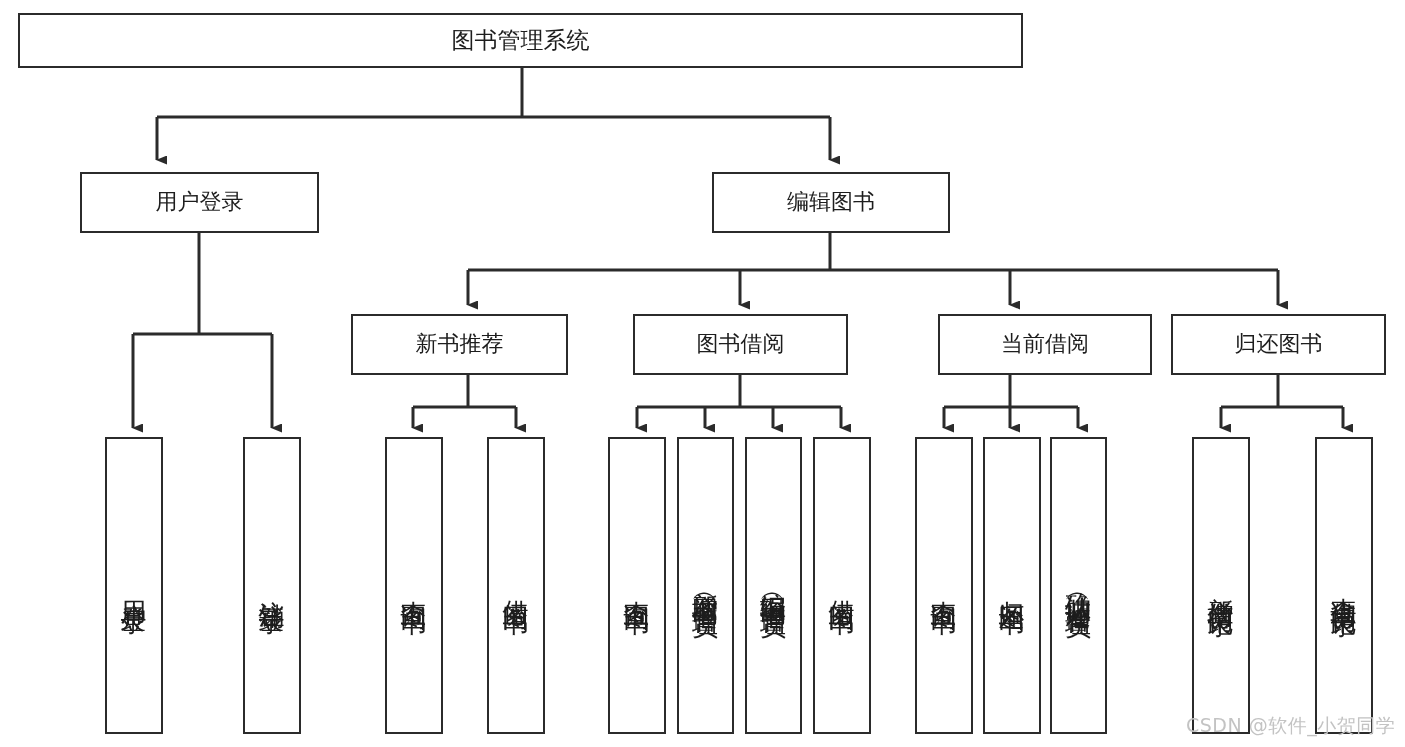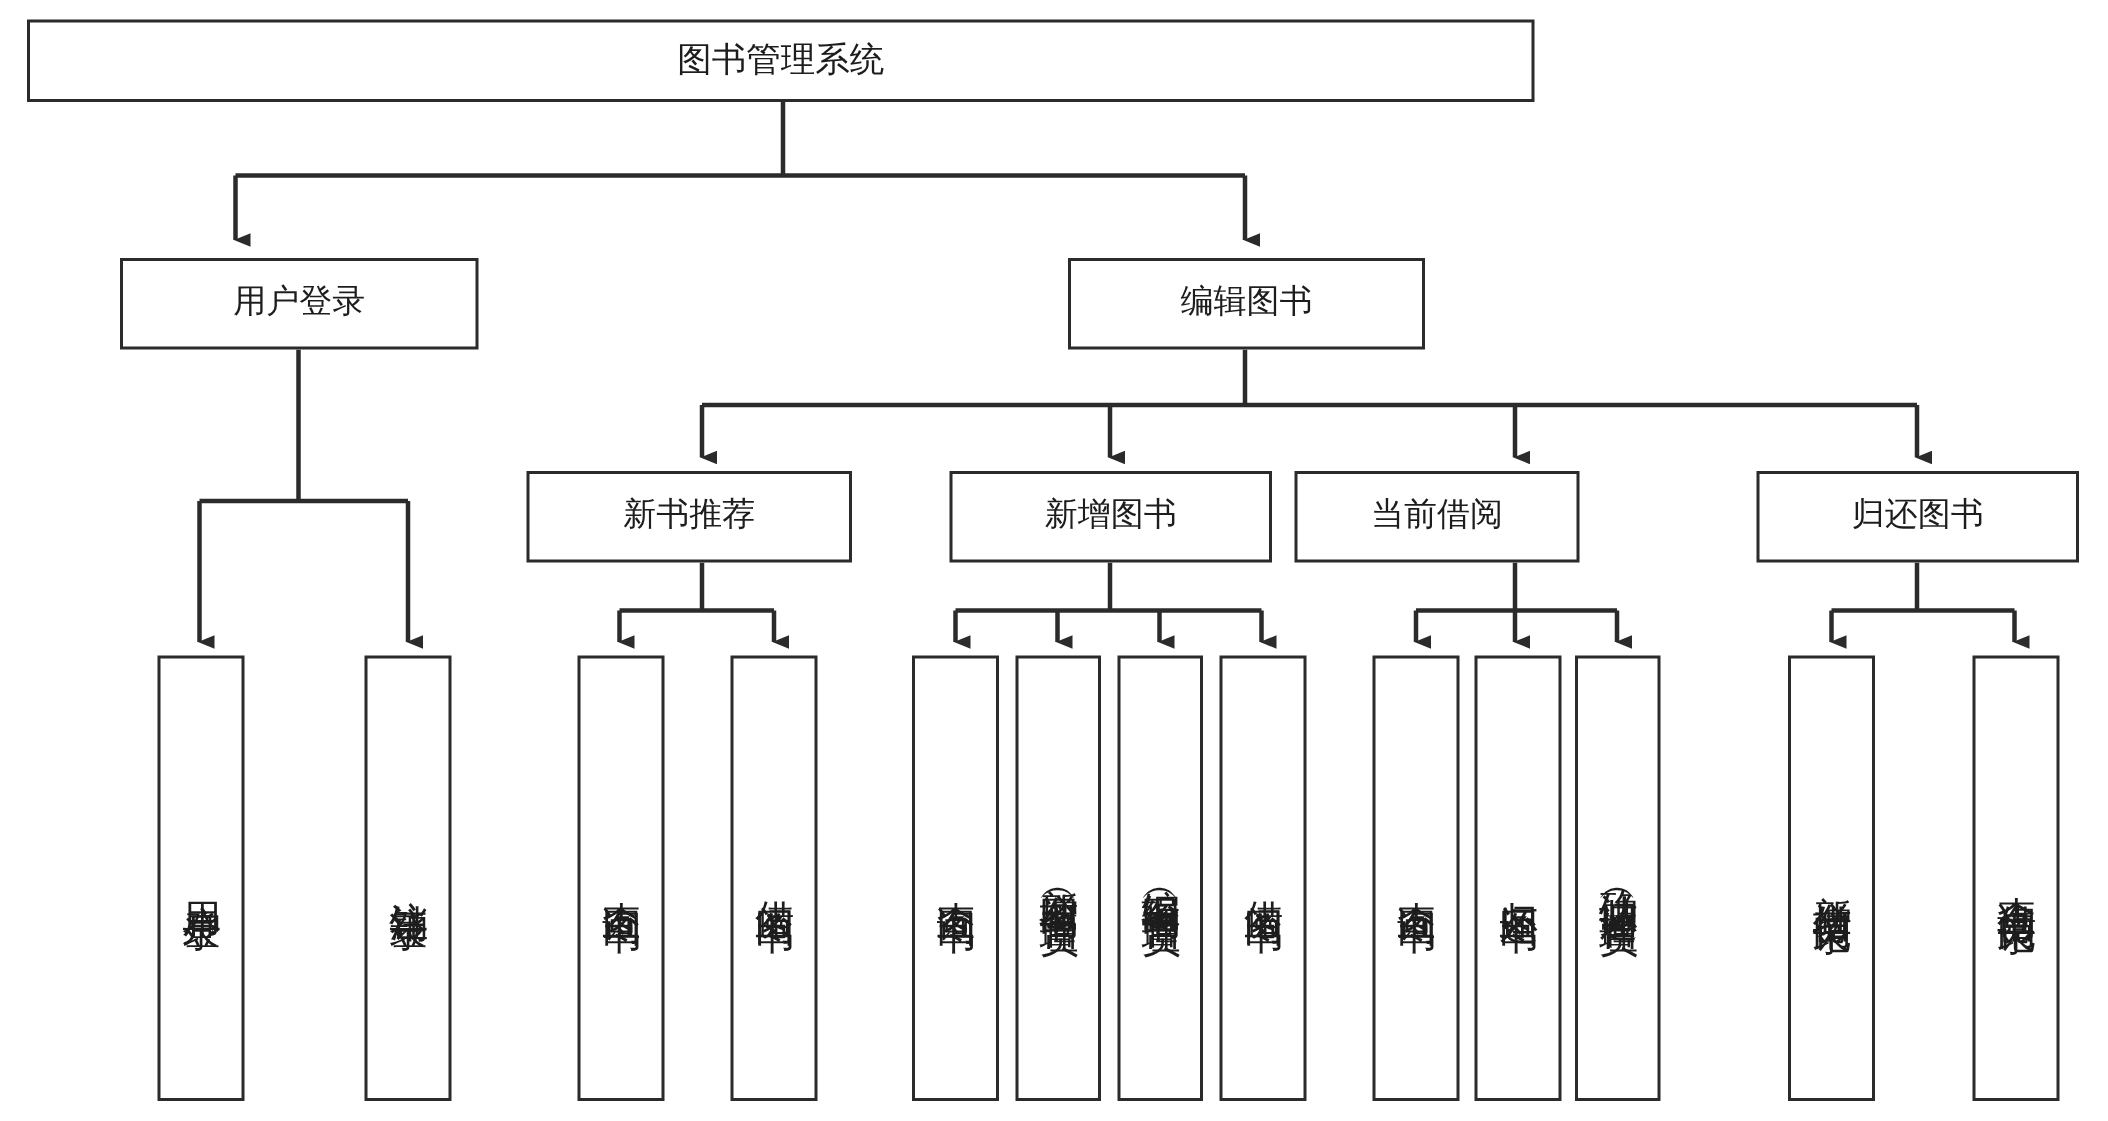"新增图书" span.node-label { text: 新增图书 -> 图书借阅 }
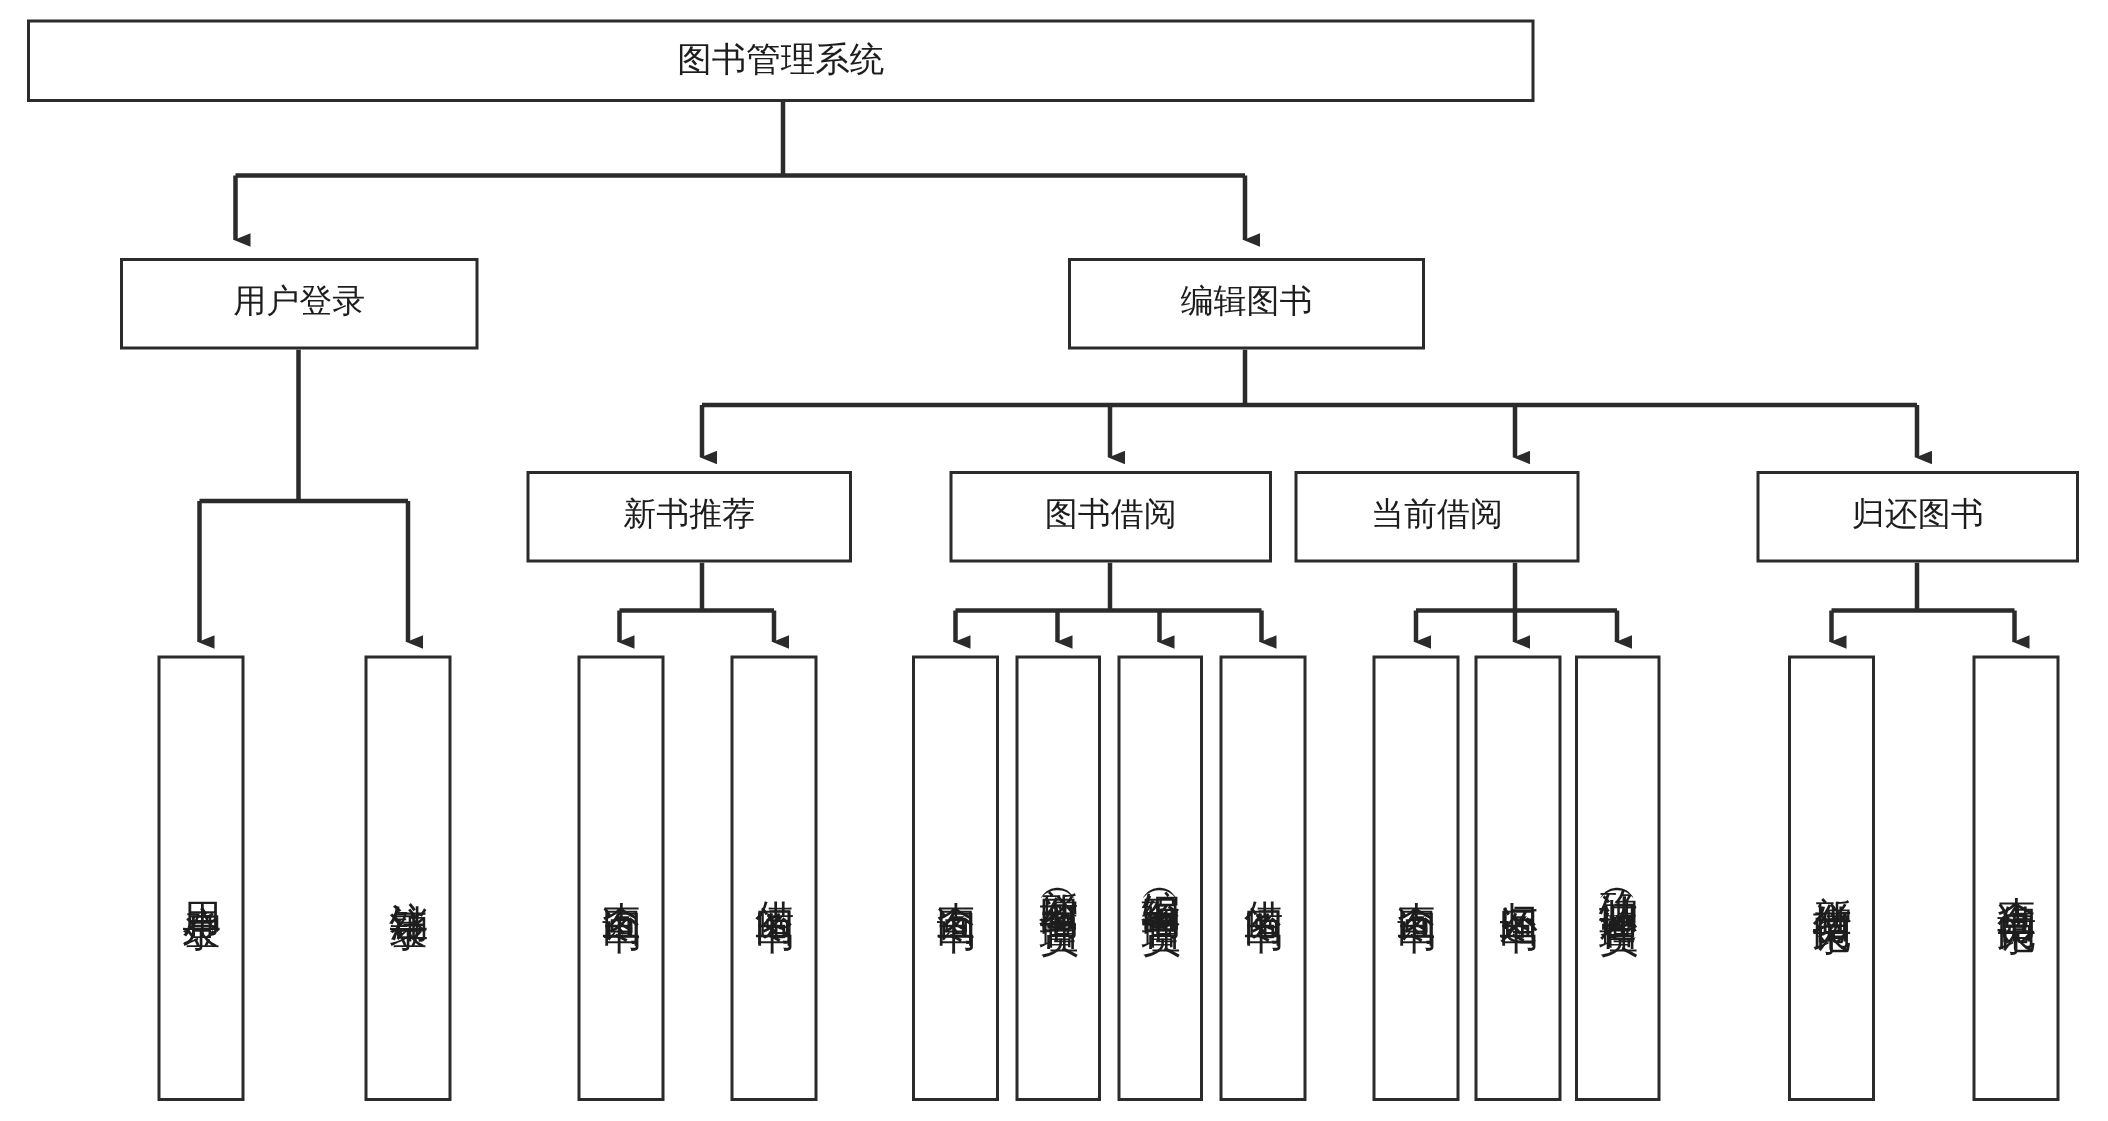"当前借阅" div.node { left: 863px -> 938px; width: 190px -> 214px }
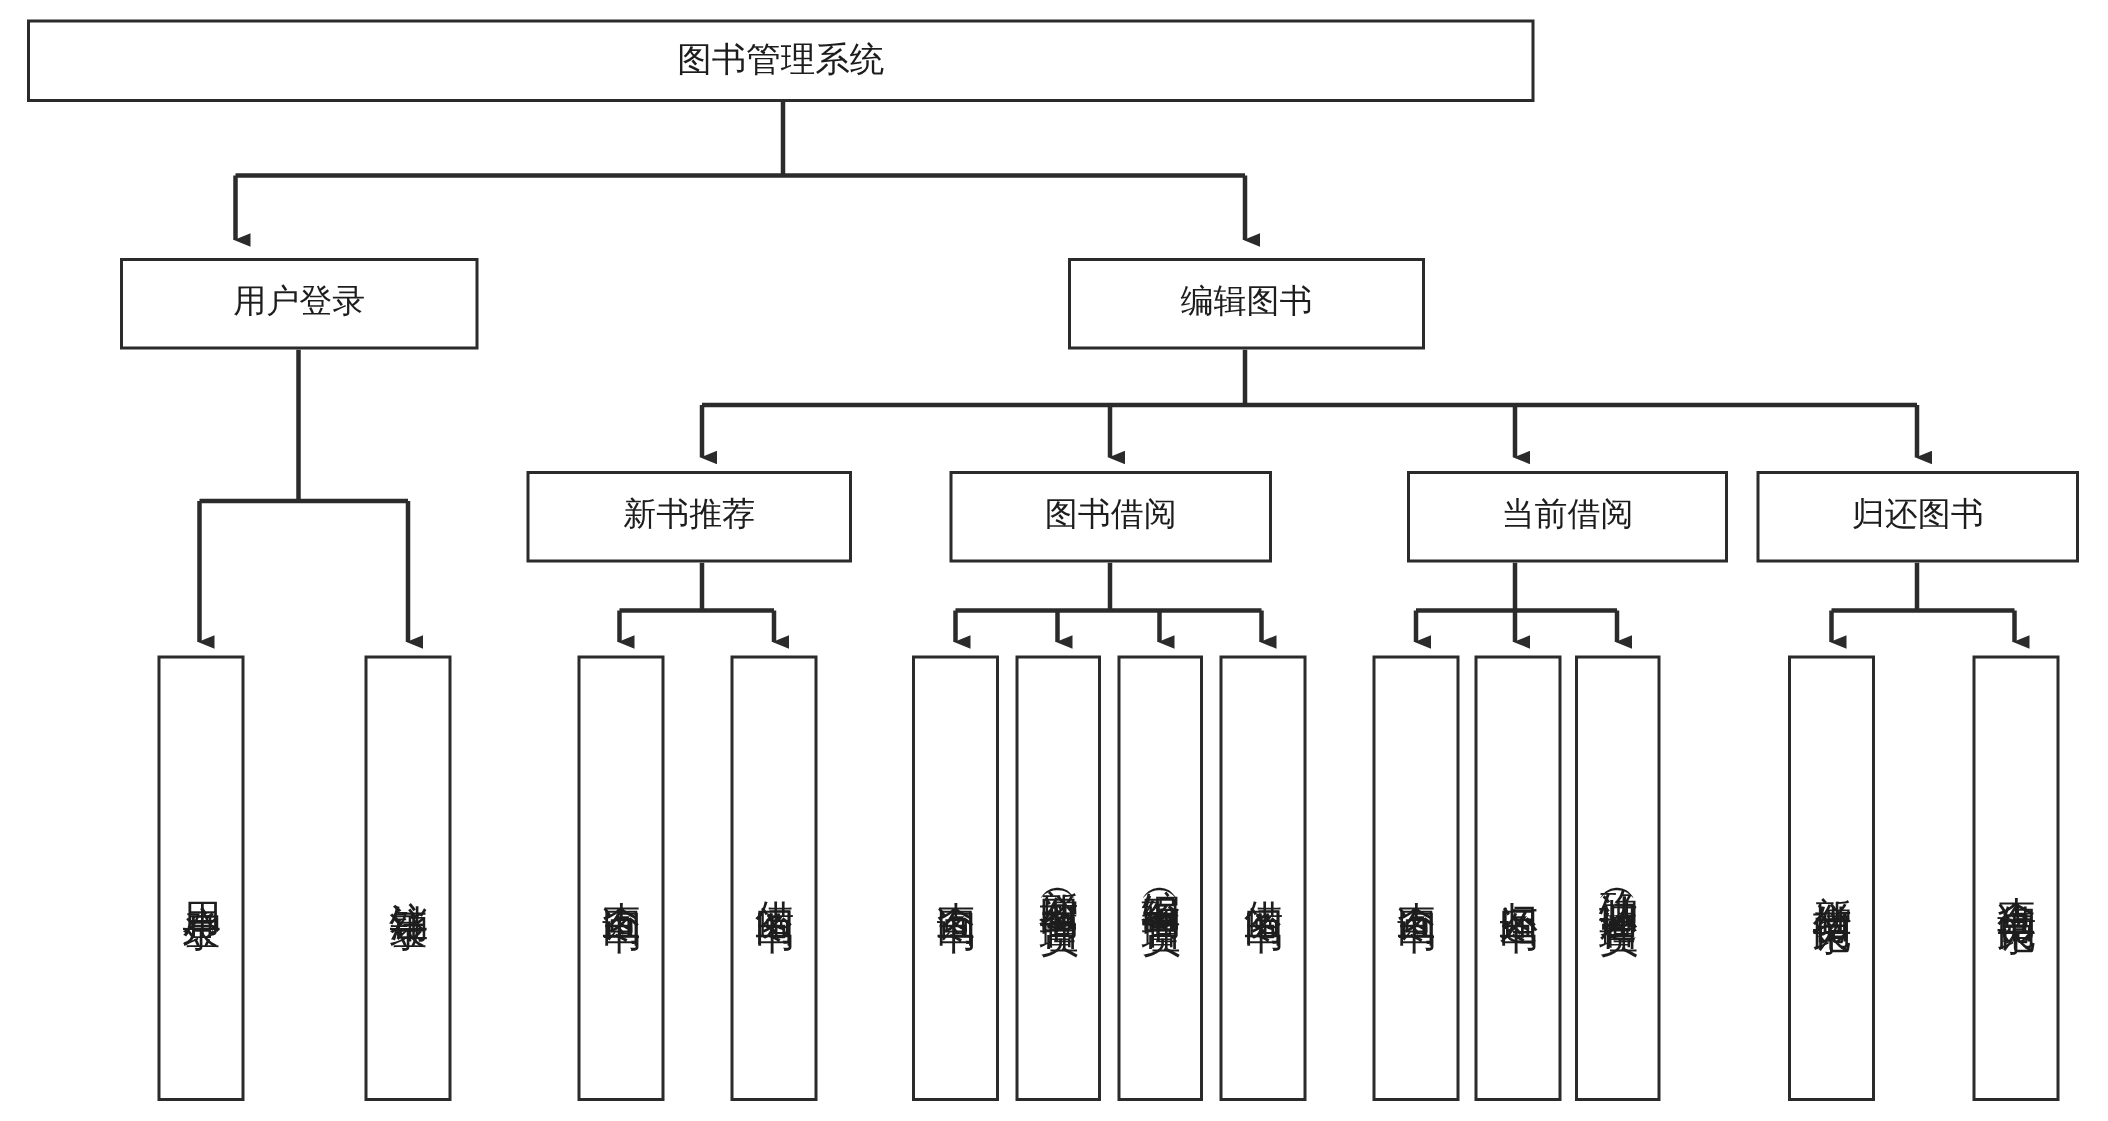"CSDN @软件_小贺同学" div.watermark { html: none -> <div>CSDN @软件_小贺同学</div> }
